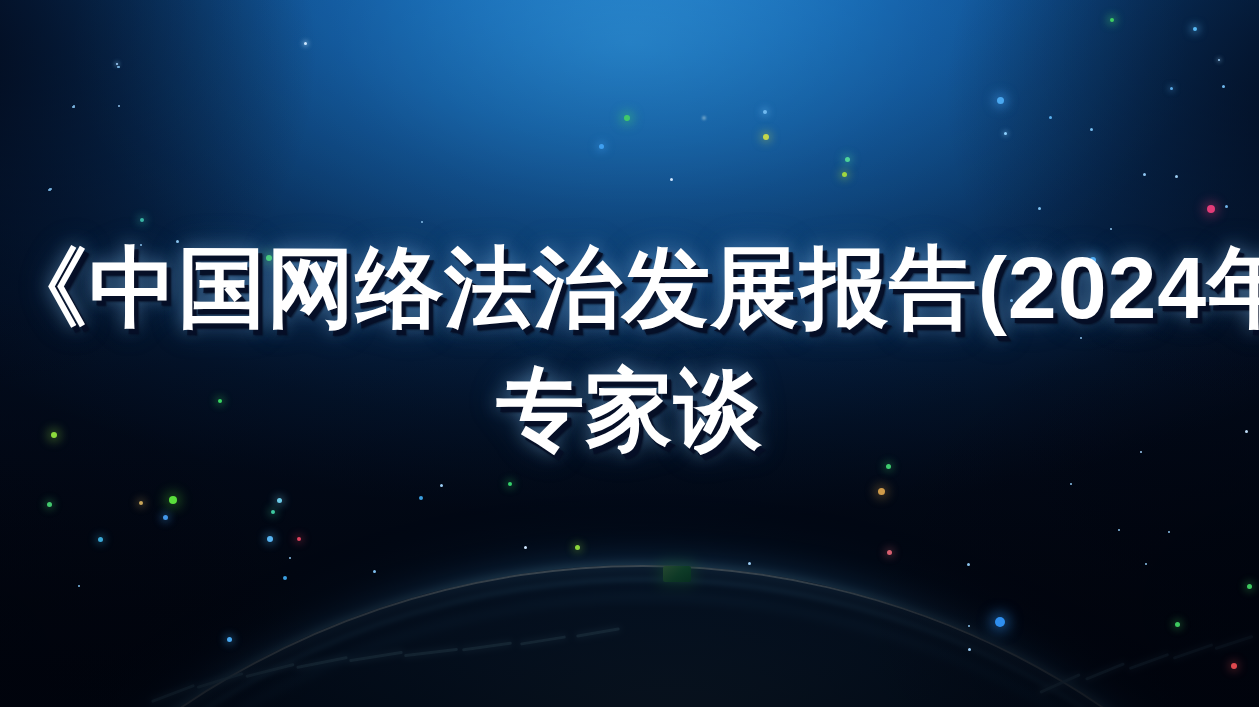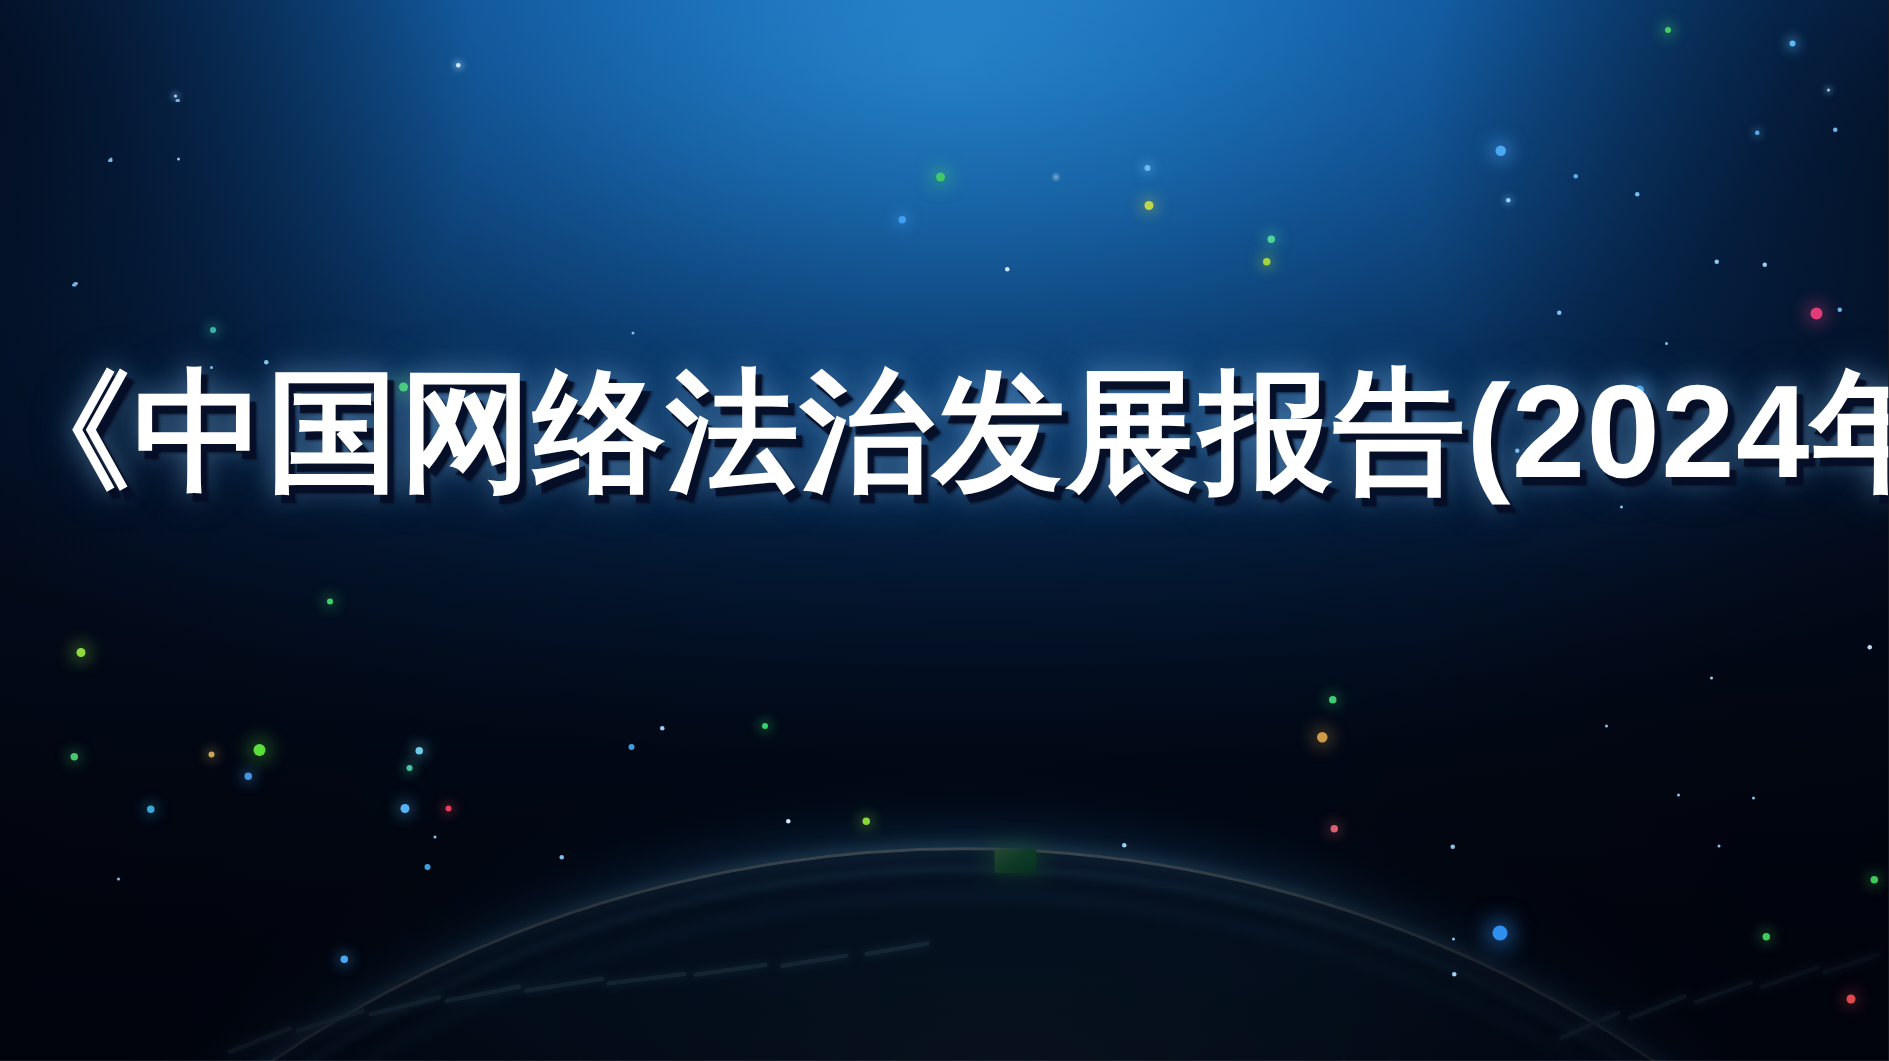"专家谈" div.title-line { html: none -> <div>专家谈</div> }
